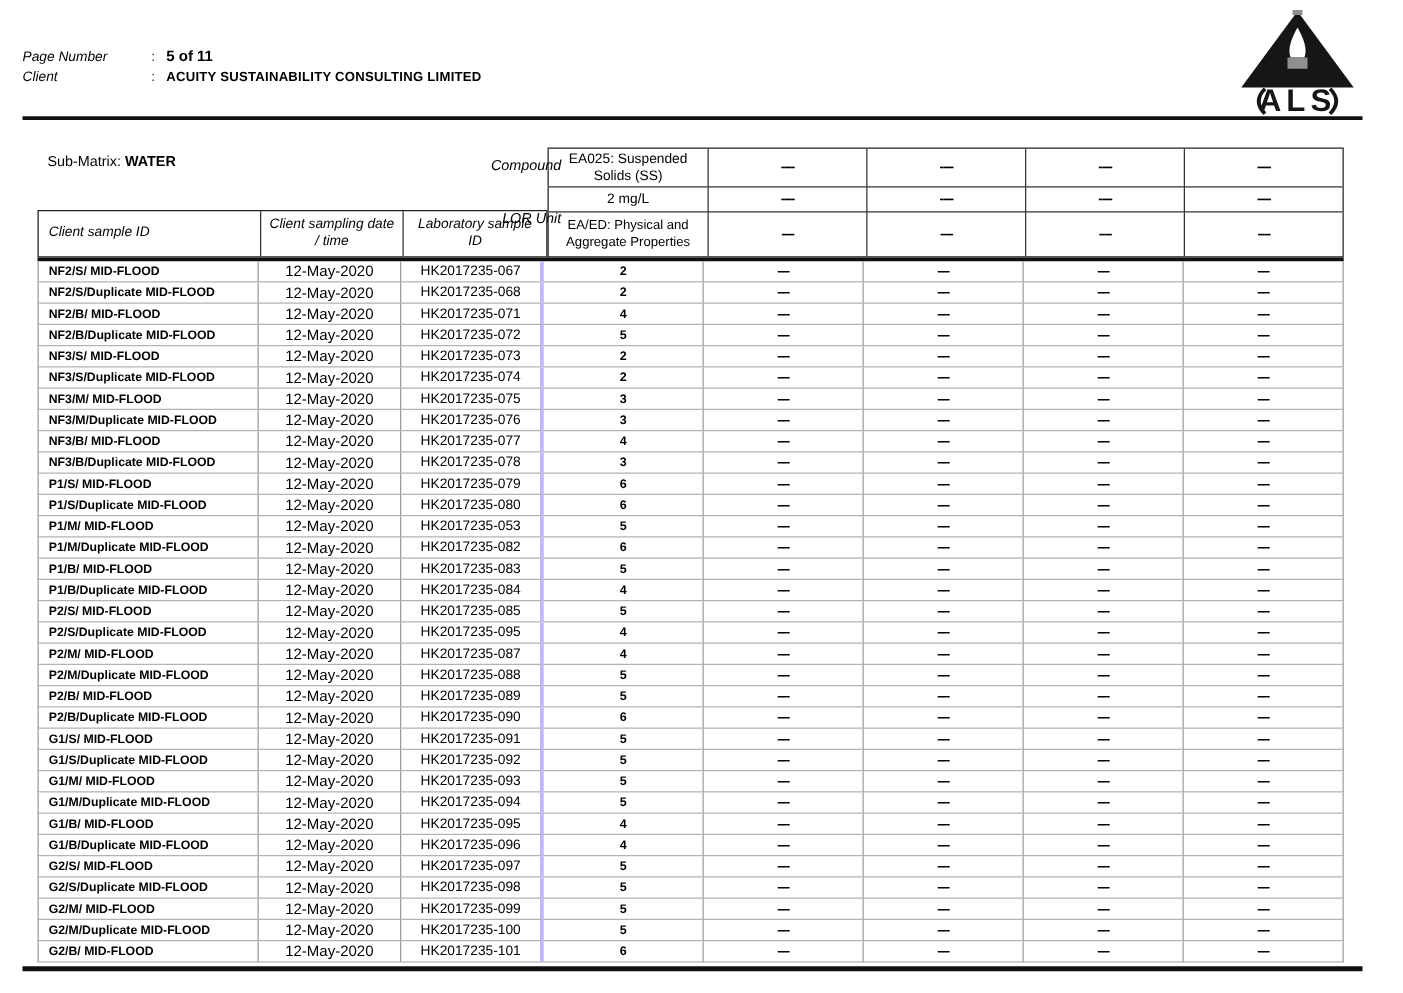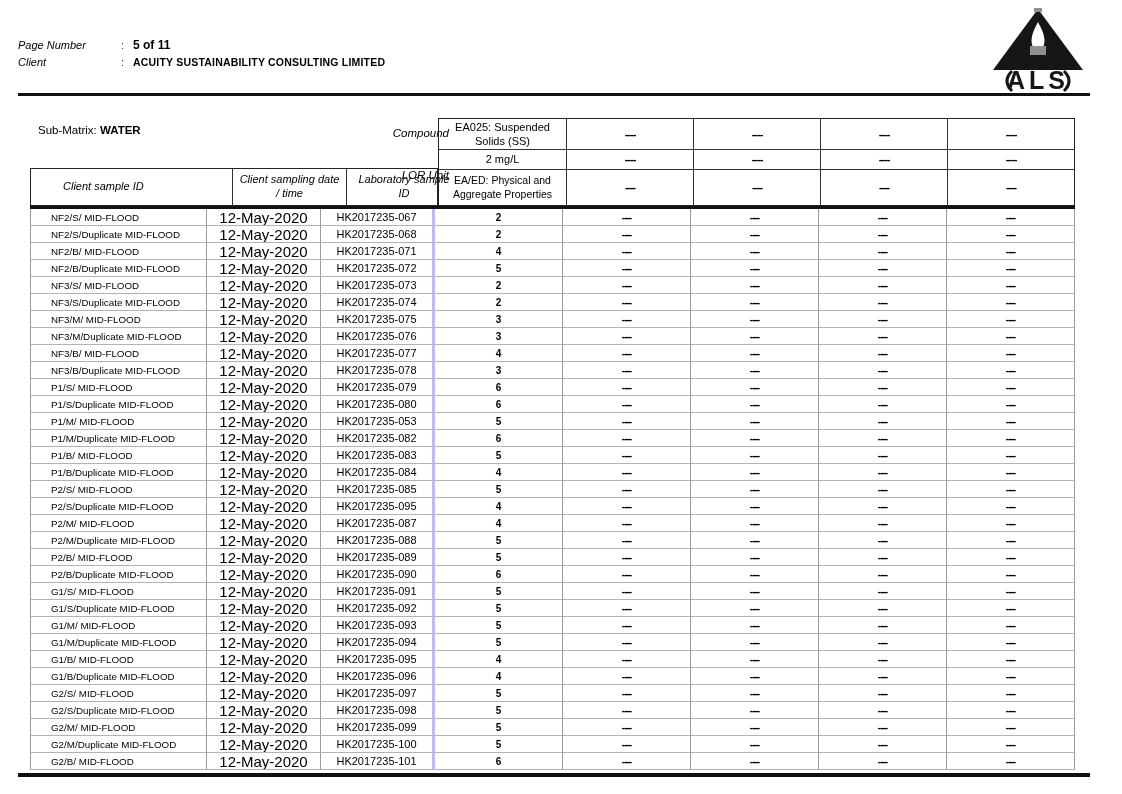"Client sample ID" .left-headbox { padding-left: 24px -> none }
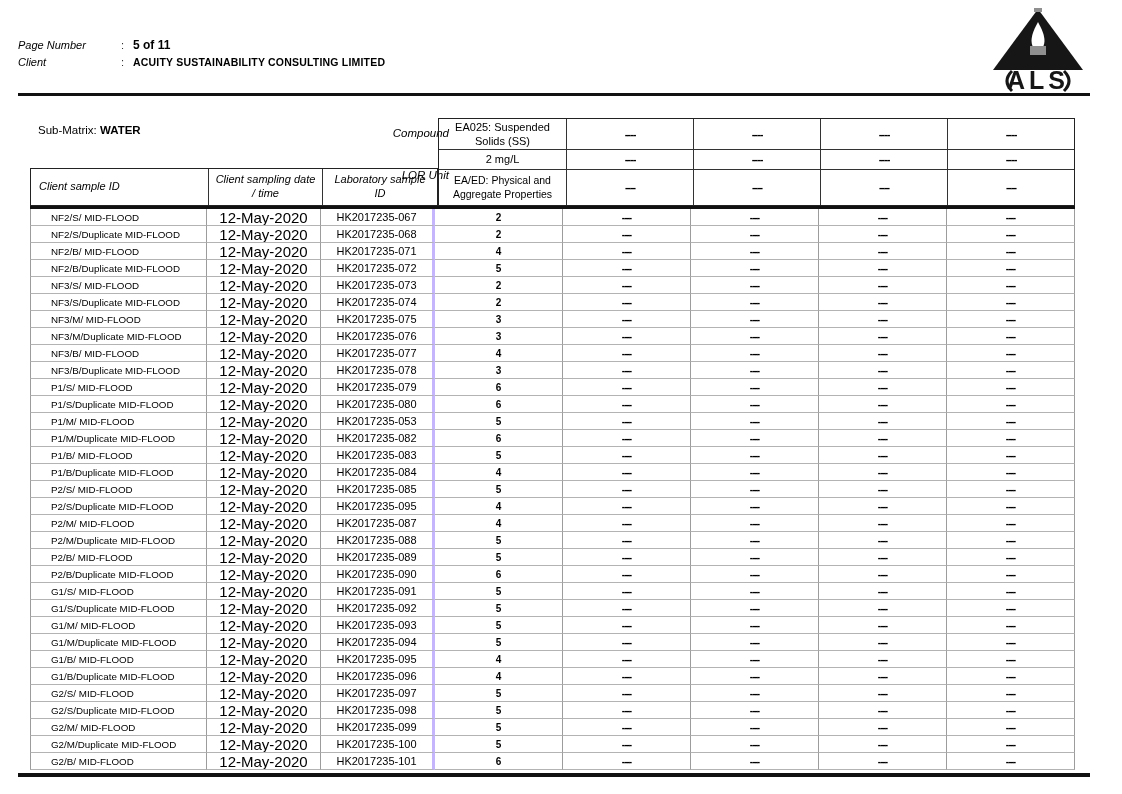"NF2/S/ MID-FLOOD" .trow .c-sample { font-weight: normal -> bold; padding-left: 20px -> 8px }
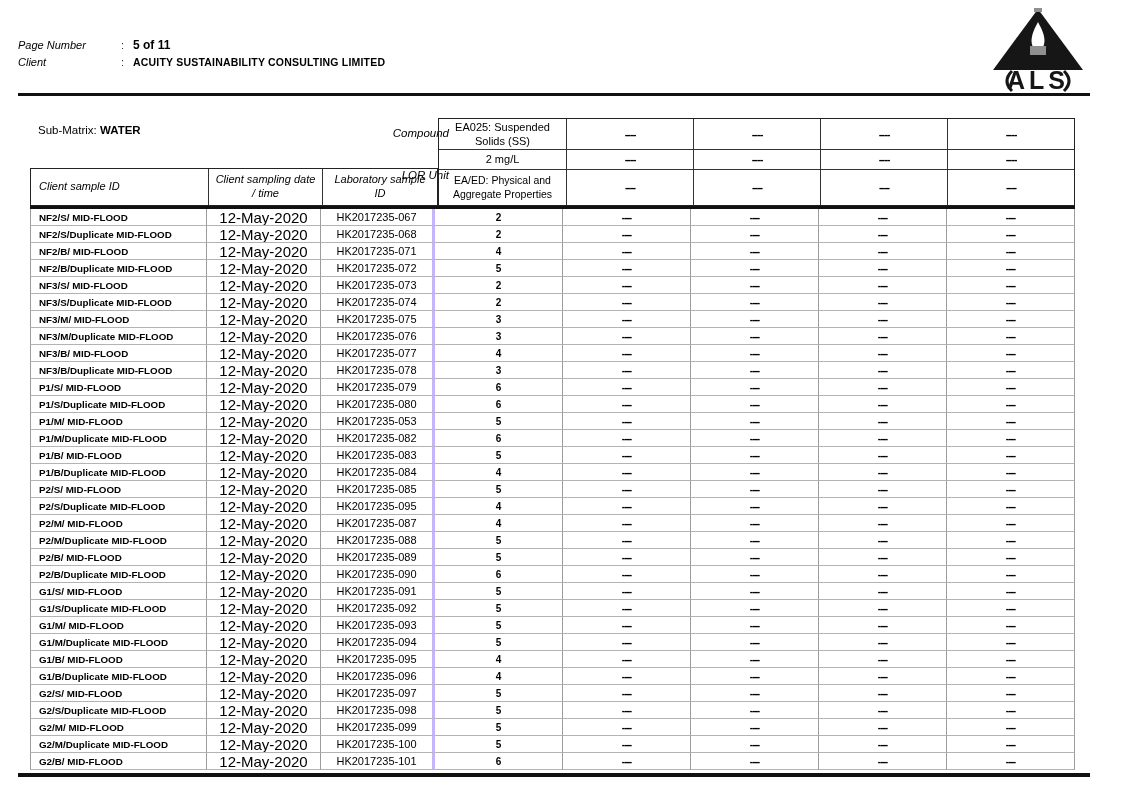"12-May-2020" .trow .c-date { font-size: 15px -> 12px }
